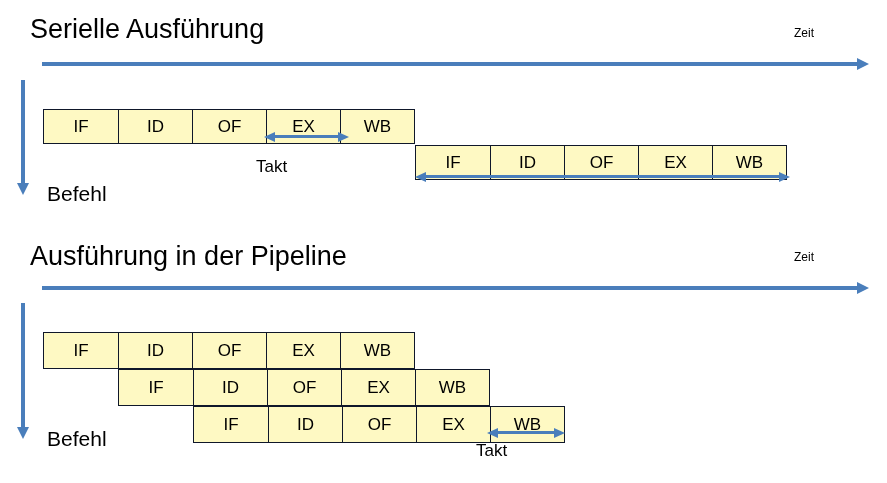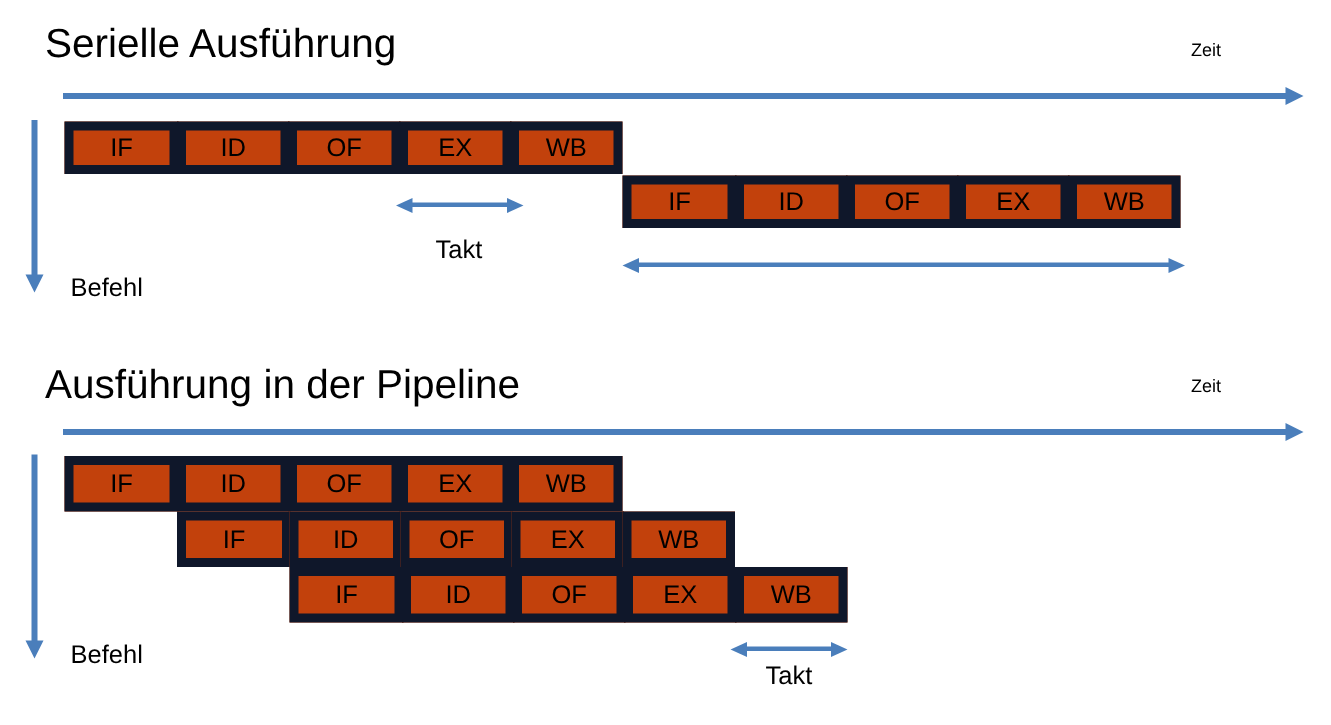"IF" .stage-box { background: #c2410c -> #fef9c3; border: 6px solid #0f172a -> 1px solid #0f172a; margin-top: none -> 28px }
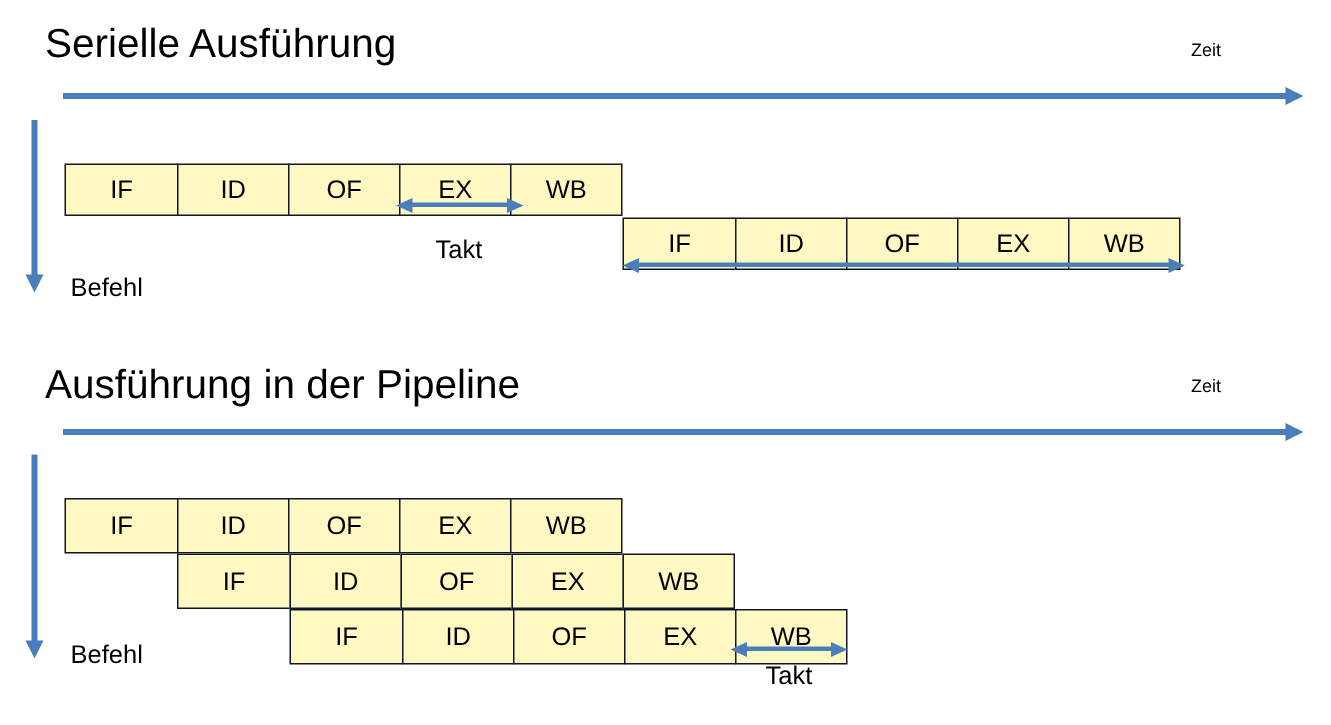"Takt" .measure-label { text-align: center -> none }
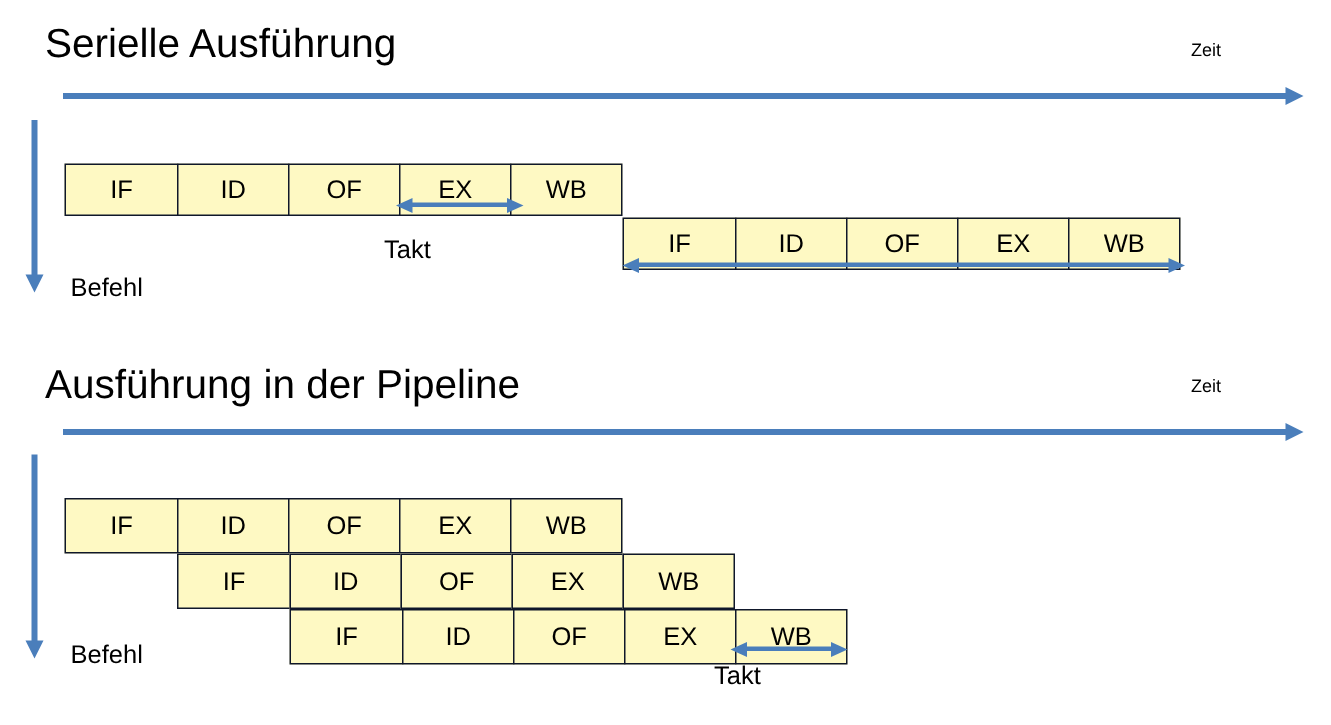"Befehl" .instr-label { font-size: 17px -> 21px }
